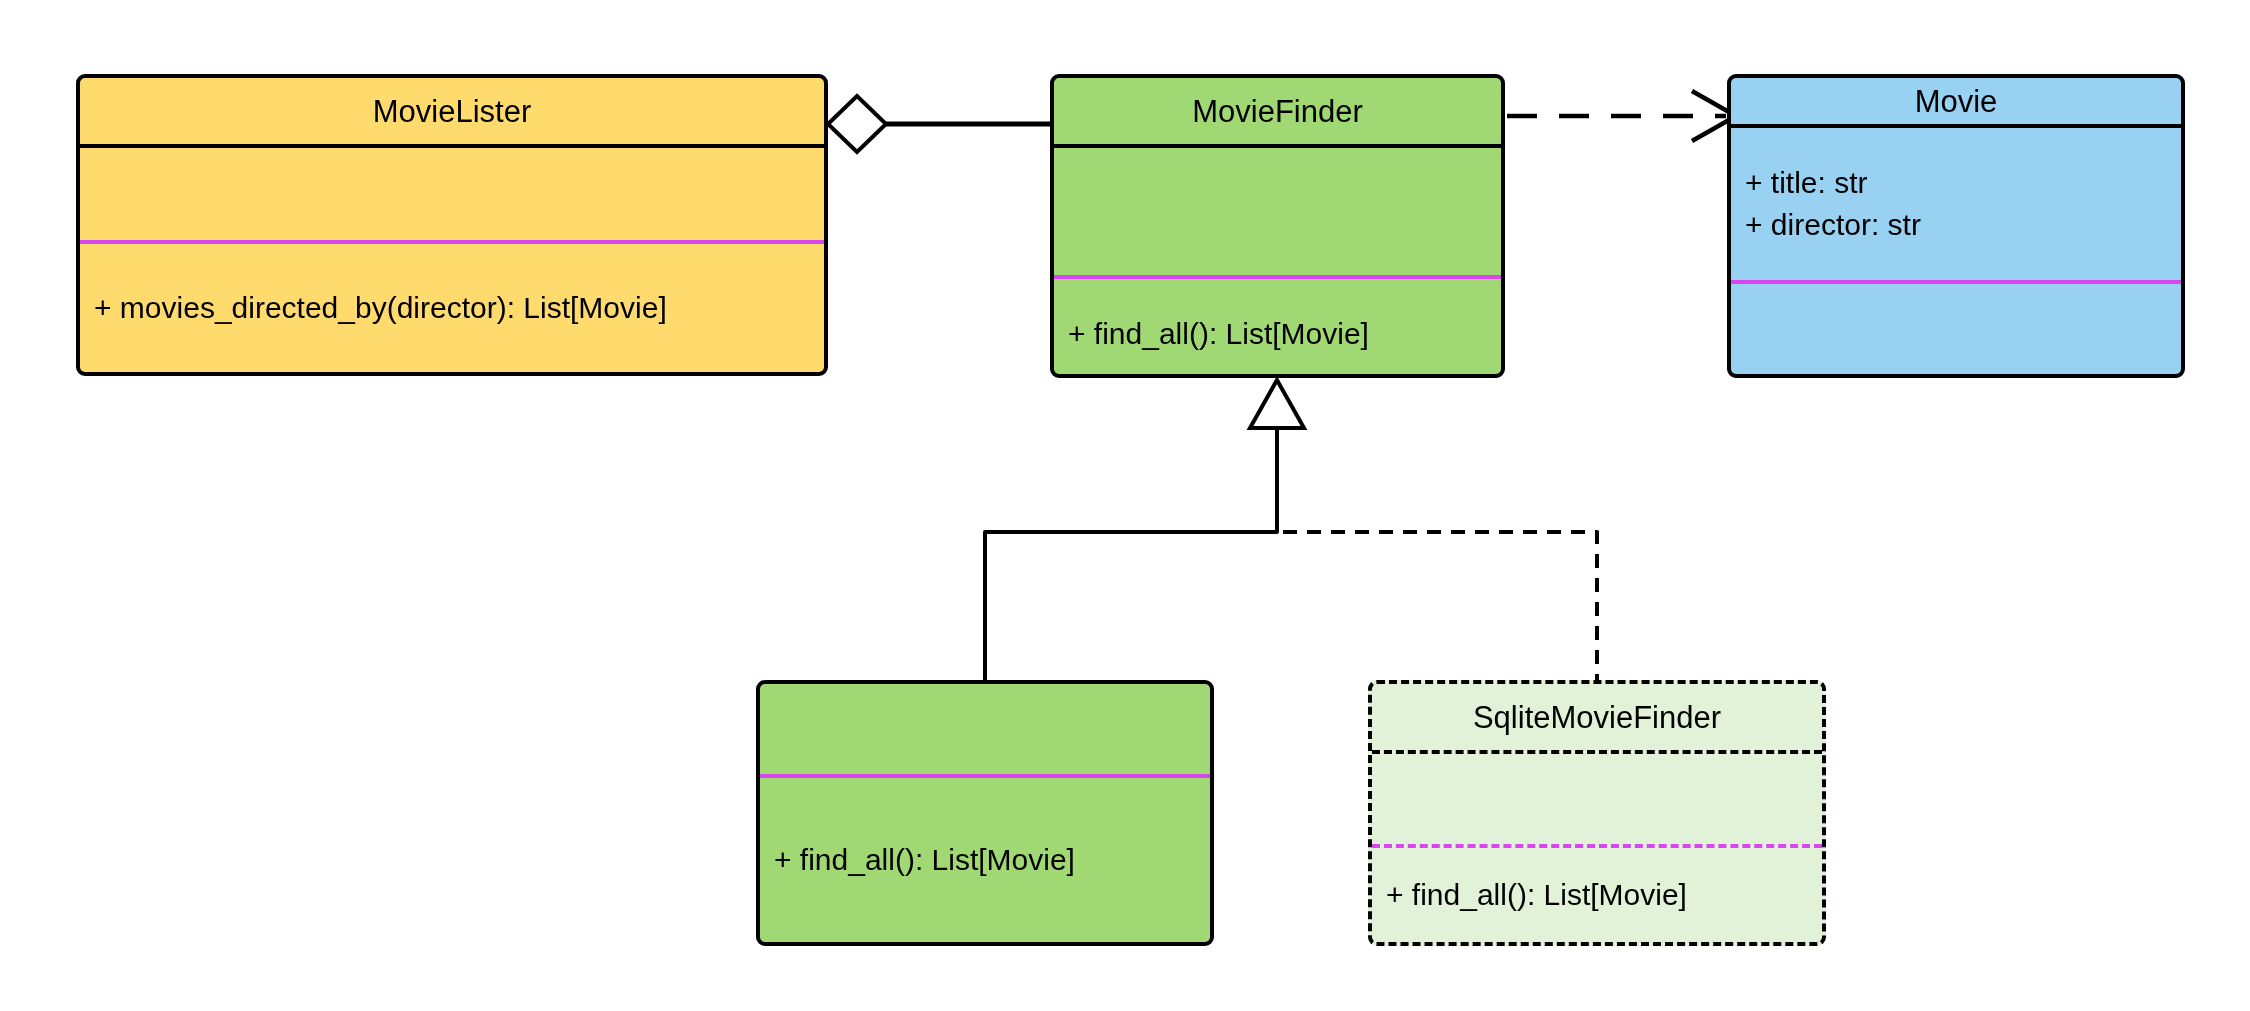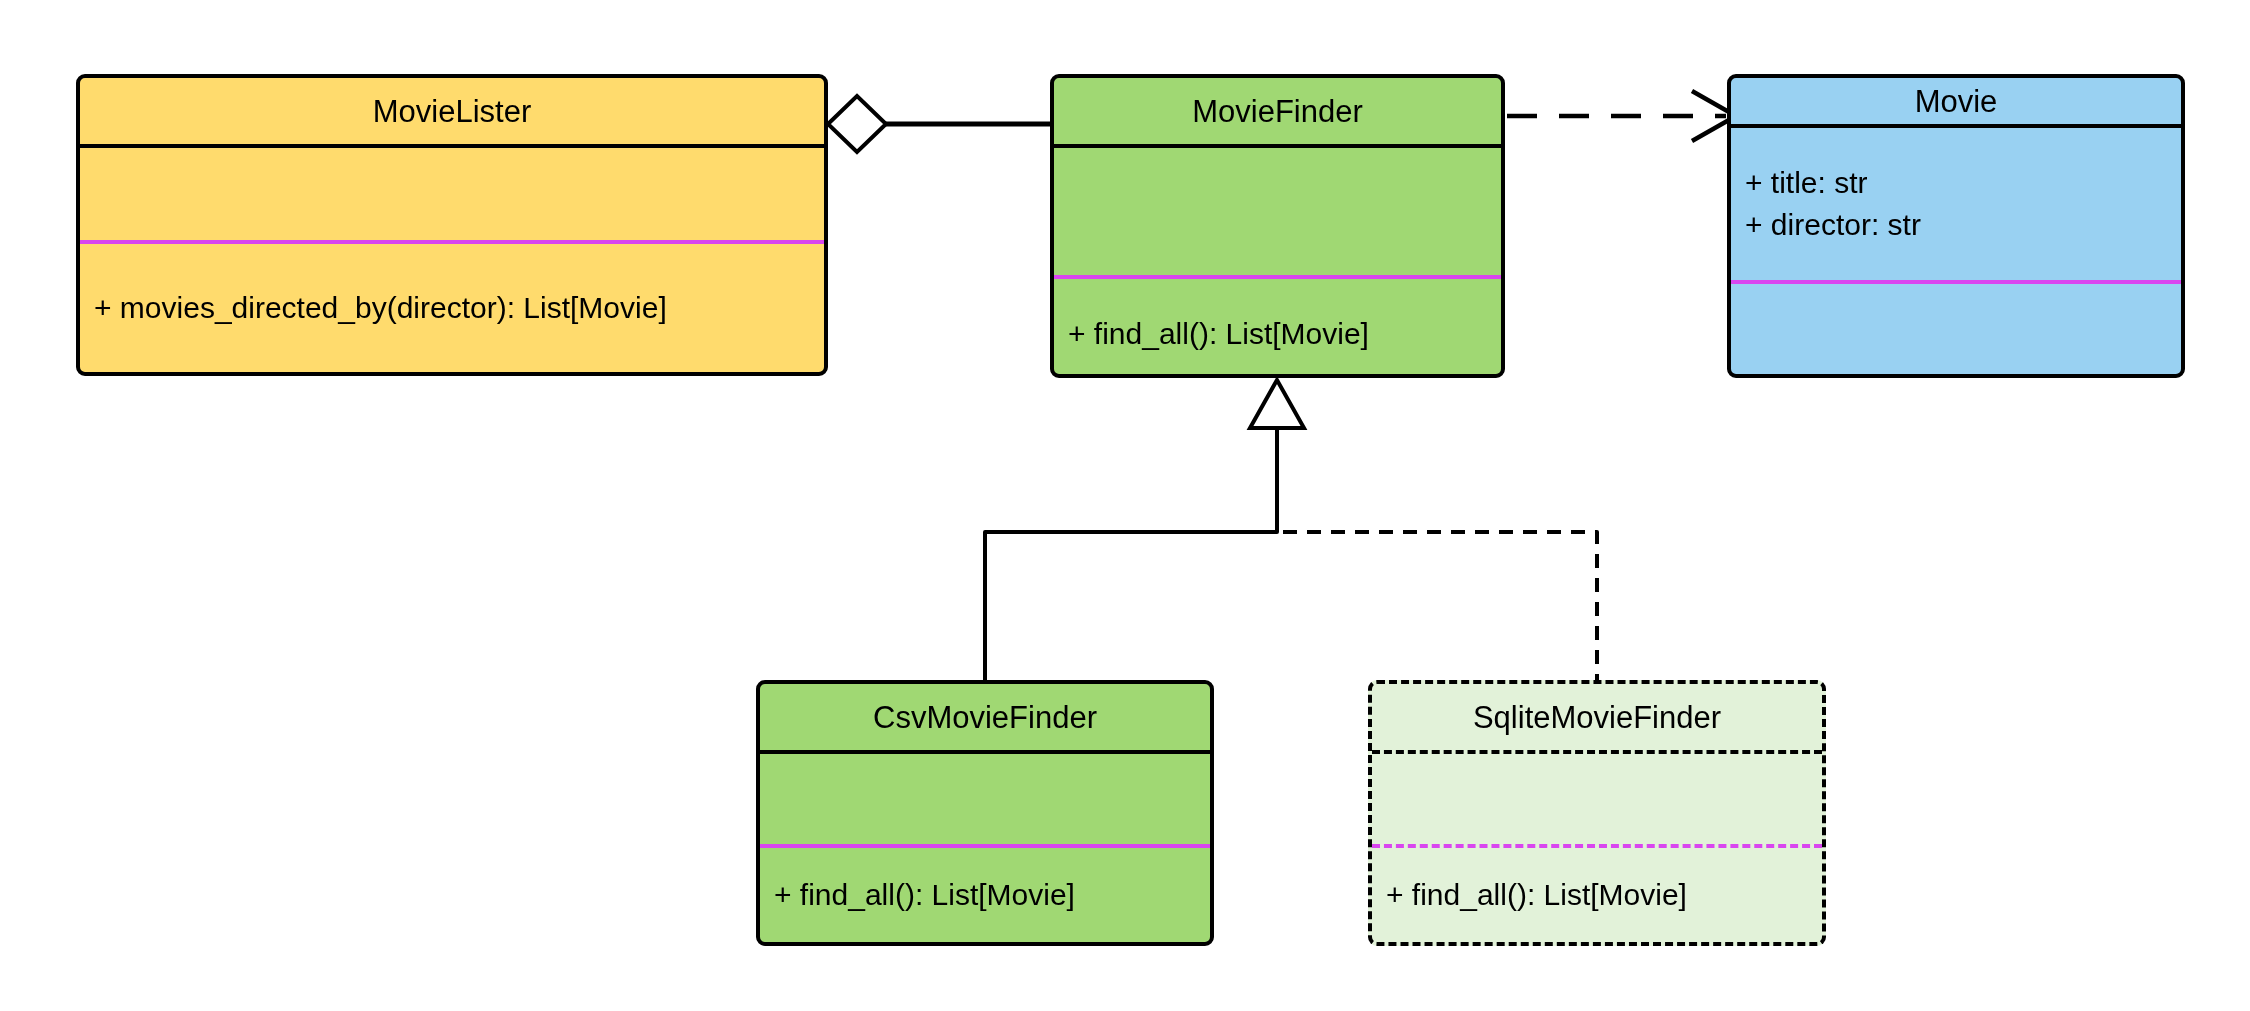"CsvMovieFinder" div.uml-title { html: <div>CsvMovieFinder</div> -> none }
